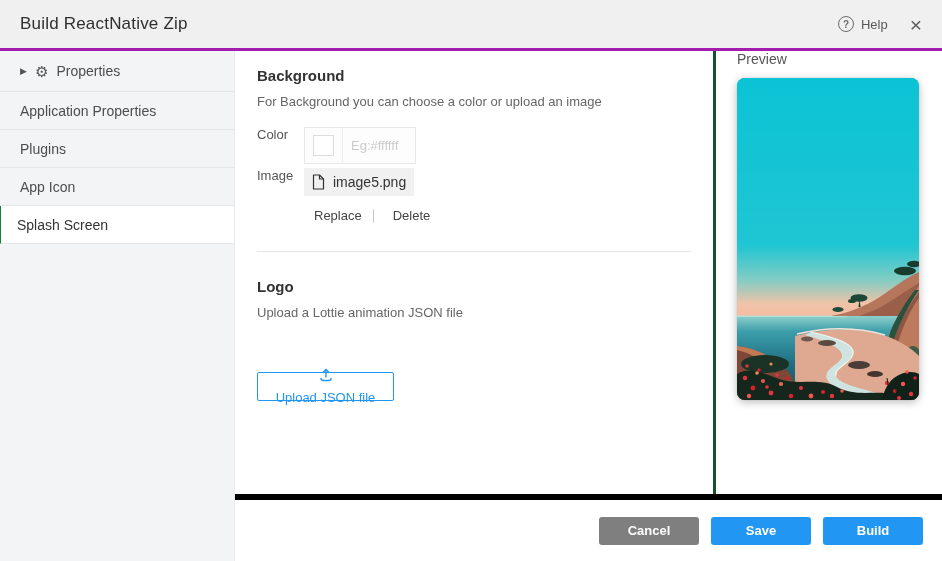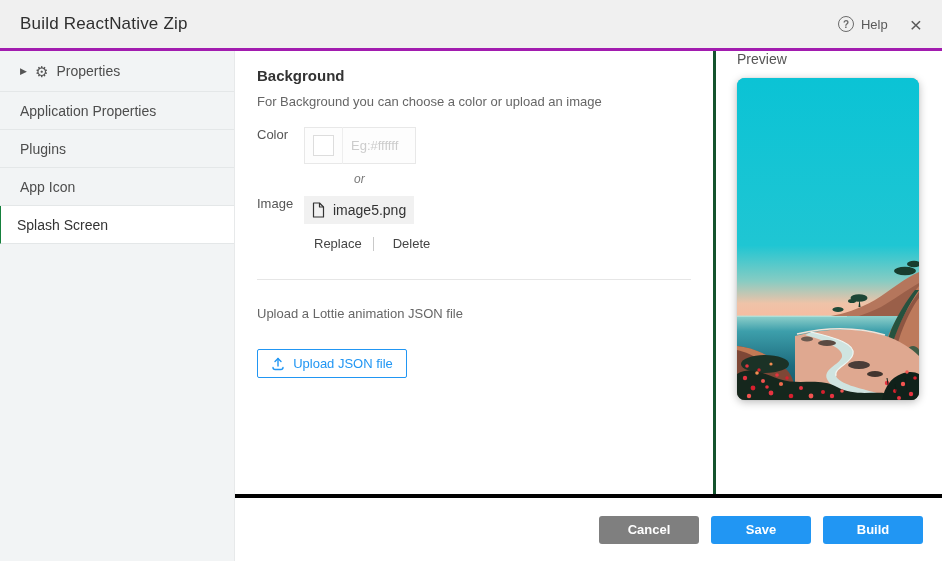"or" div.or-text { html: <div>or</div> -> none }
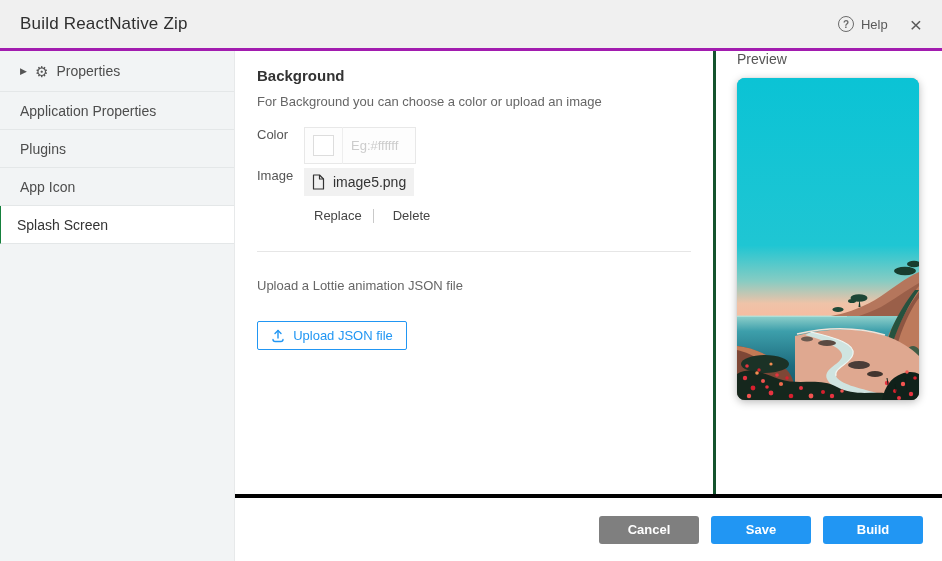"Logo" div.section-title { html: none -> <div>Logo</div> }
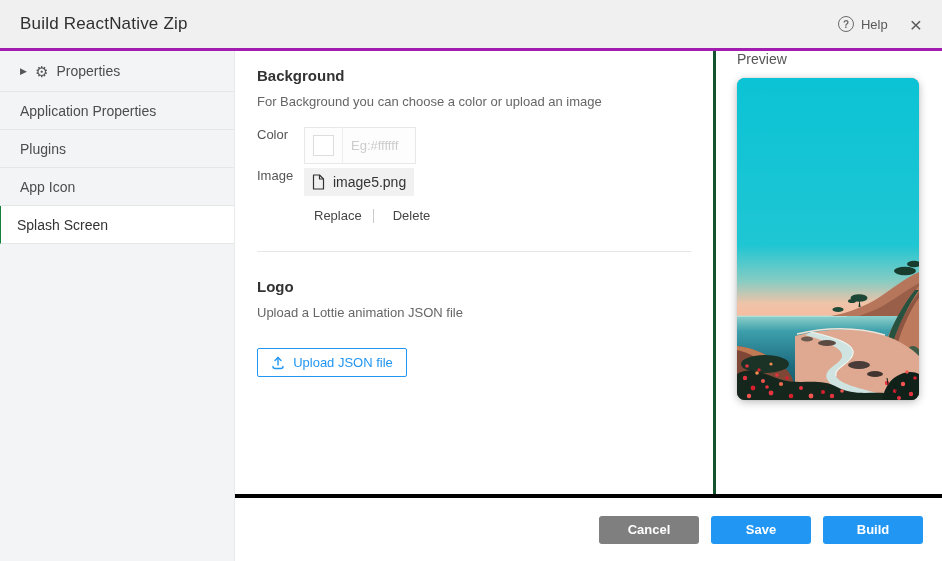"Upload JSON file" .upload-btn { flex-direction: none -> column; margin-top: 10px -> 34px; width: 150px -> 137px }
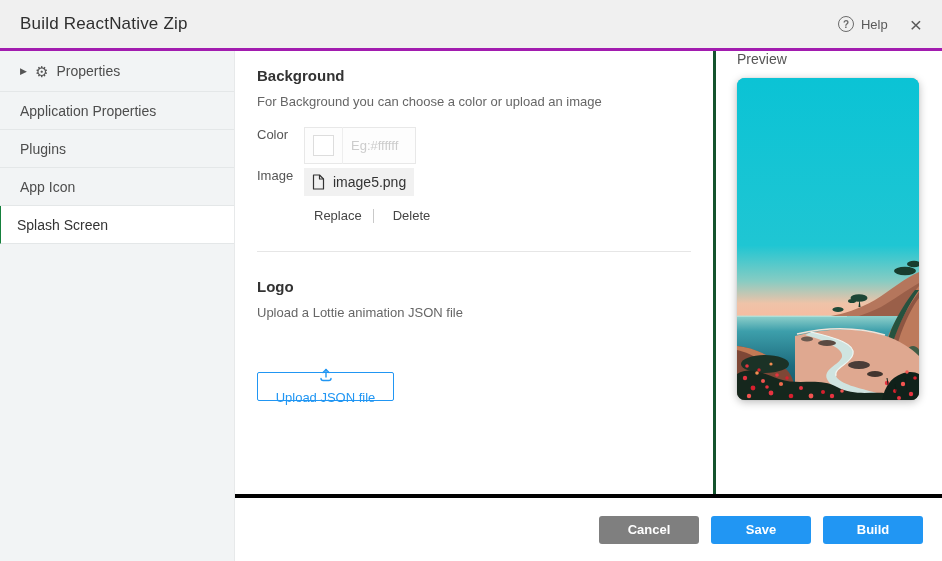"Cancel" .dlg-footer { border-top: 4px solid #000000 -> 6px solid #000000 }
